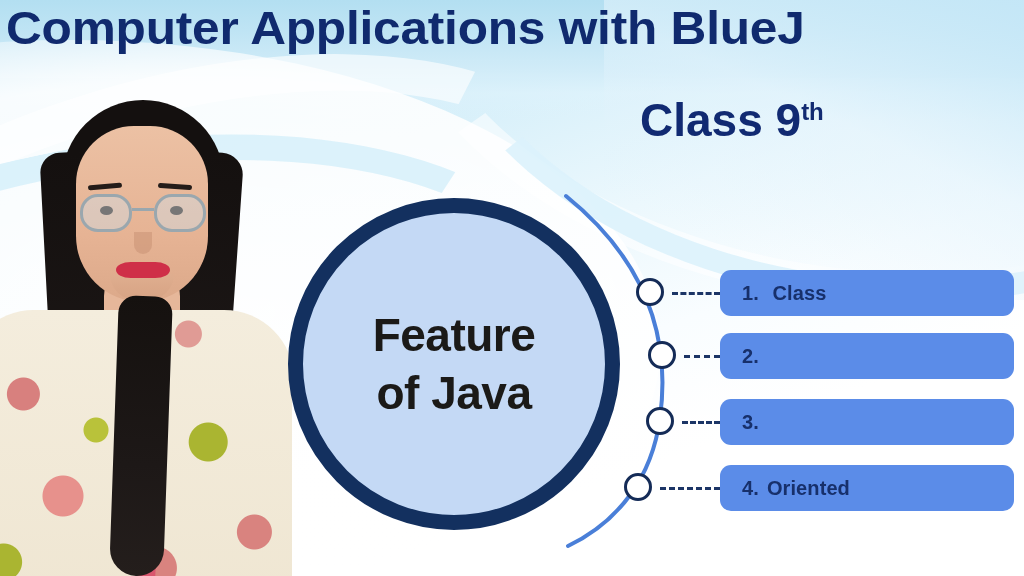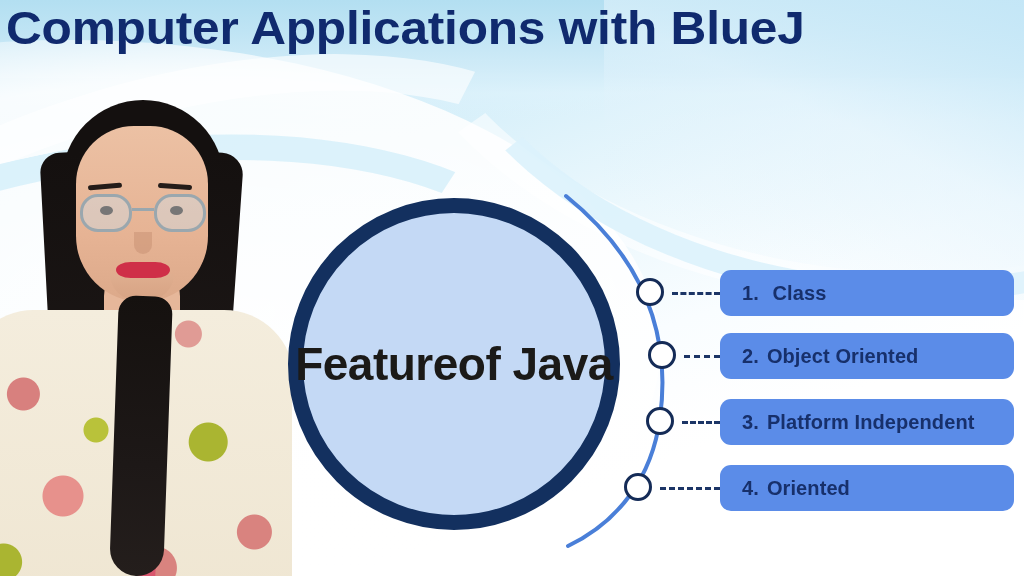"Class 9th" div { html: none -> <div><span>Class 9</span><span>th</span></div> }
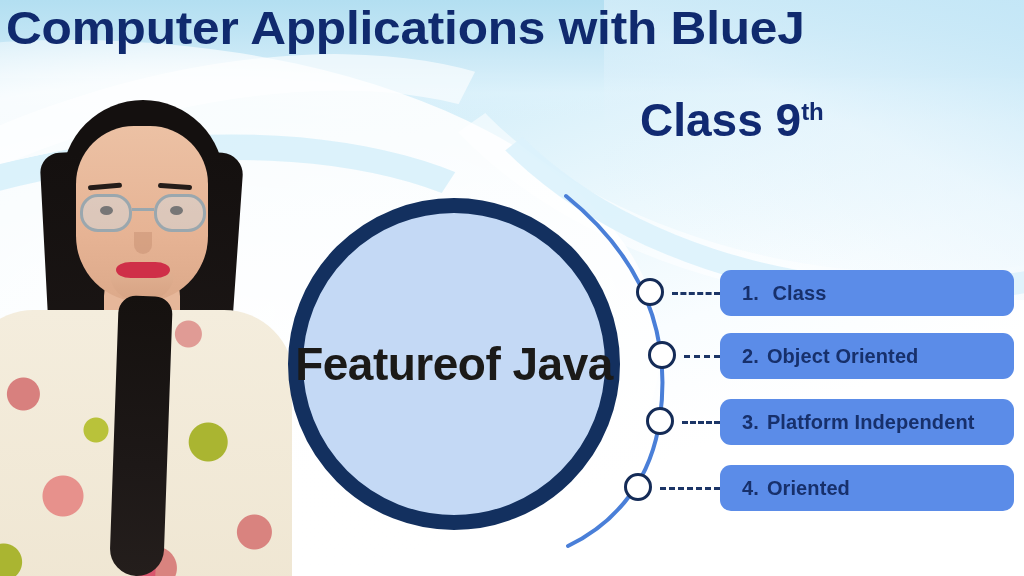"Feature" #hub-text { flex-direction: none -> column }
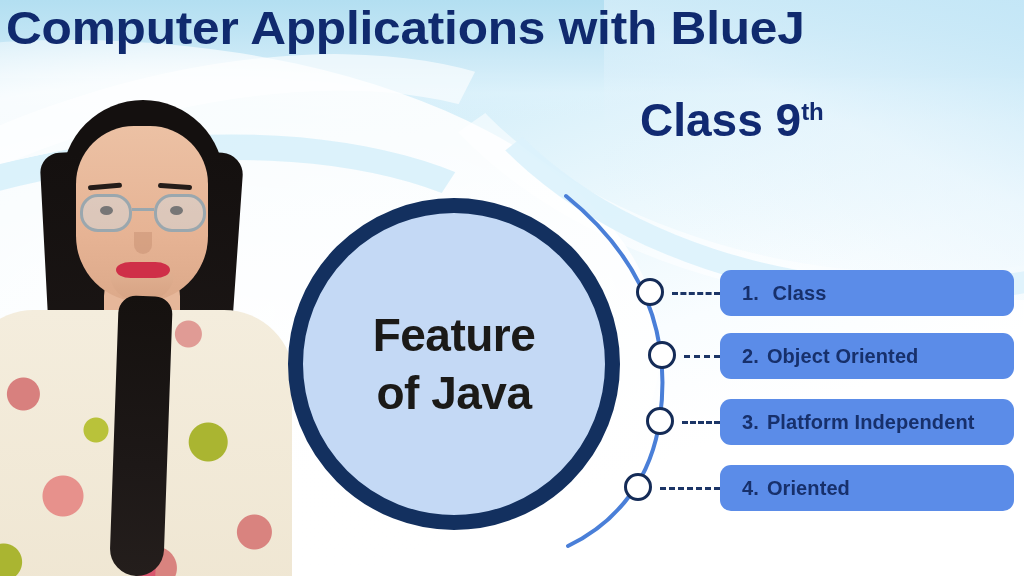"Object Oriented" span { html: <span>Object Oriented</span> -> none }
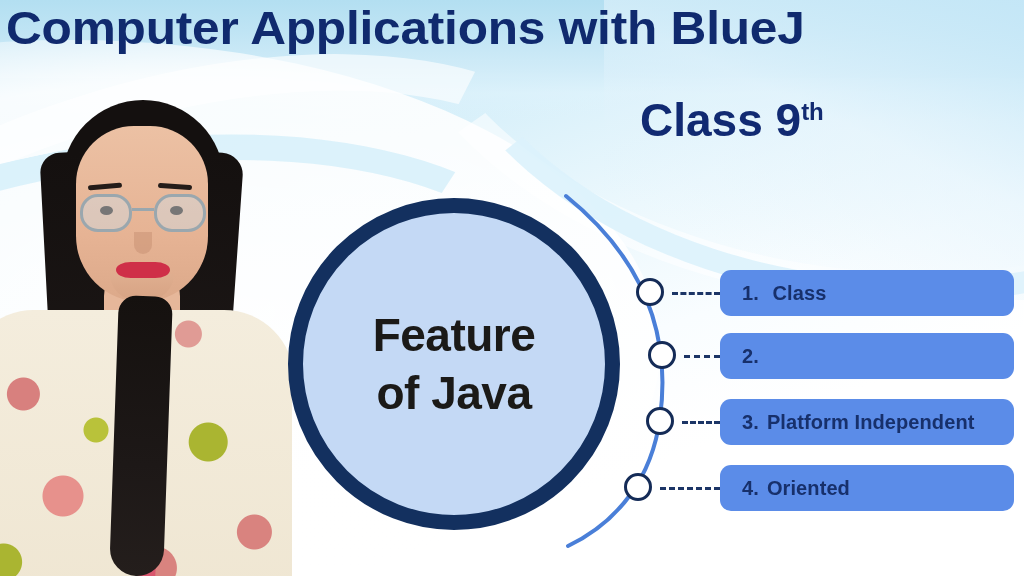"Platform Independent" span { html: <span>Platform Independent</span> -> none }
